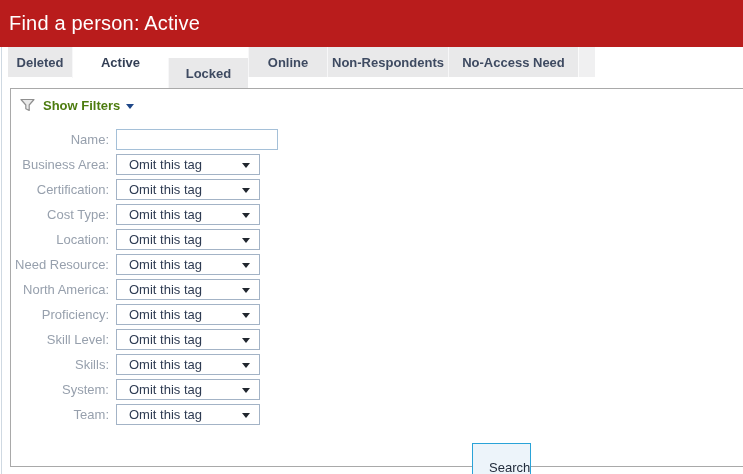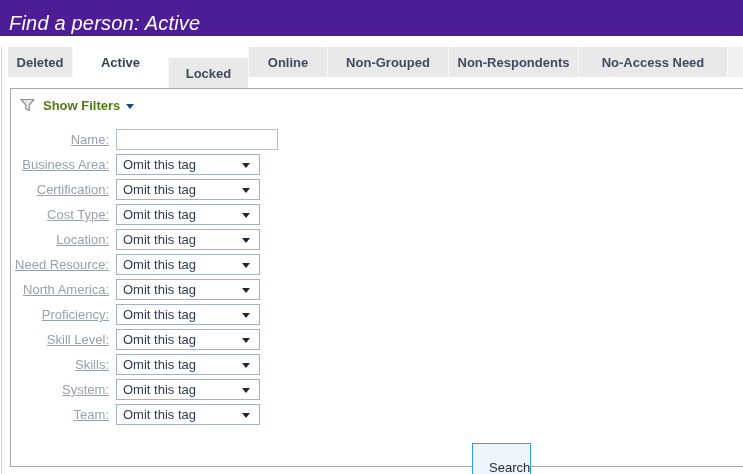"Find a person: Active" .header { background: #4c1d95 -> #b91c1c; font-style: italic -> none; height: 36px -> 47px }
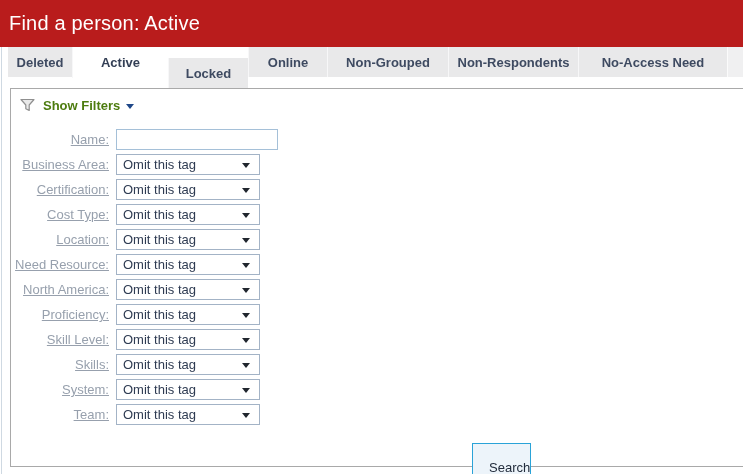"Non-Grouped" div.tab { html: <div>Non-Grouped</div> -> none }
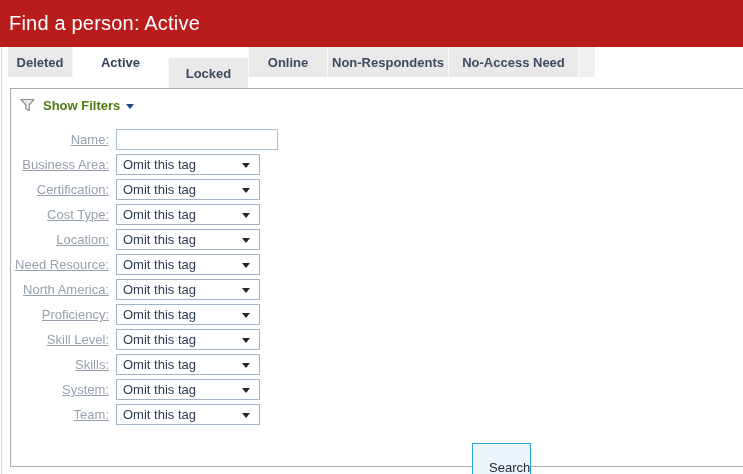"Name:" .row .lbl { text-decoration: underline -> none }
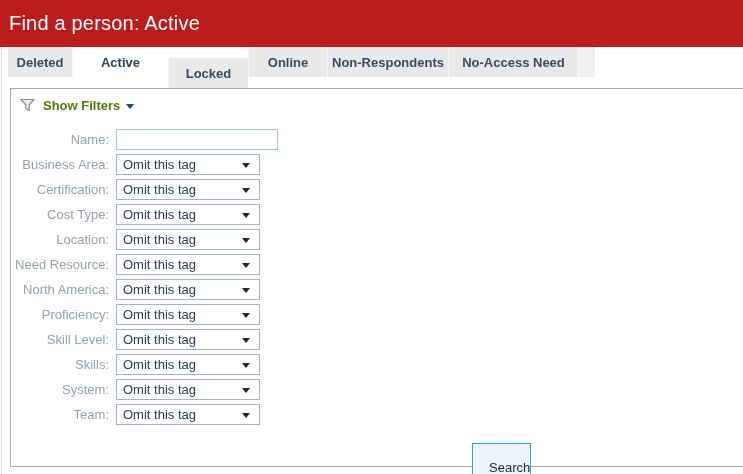"Omit this tag" .select { padding-left: 6px -> 12px }
